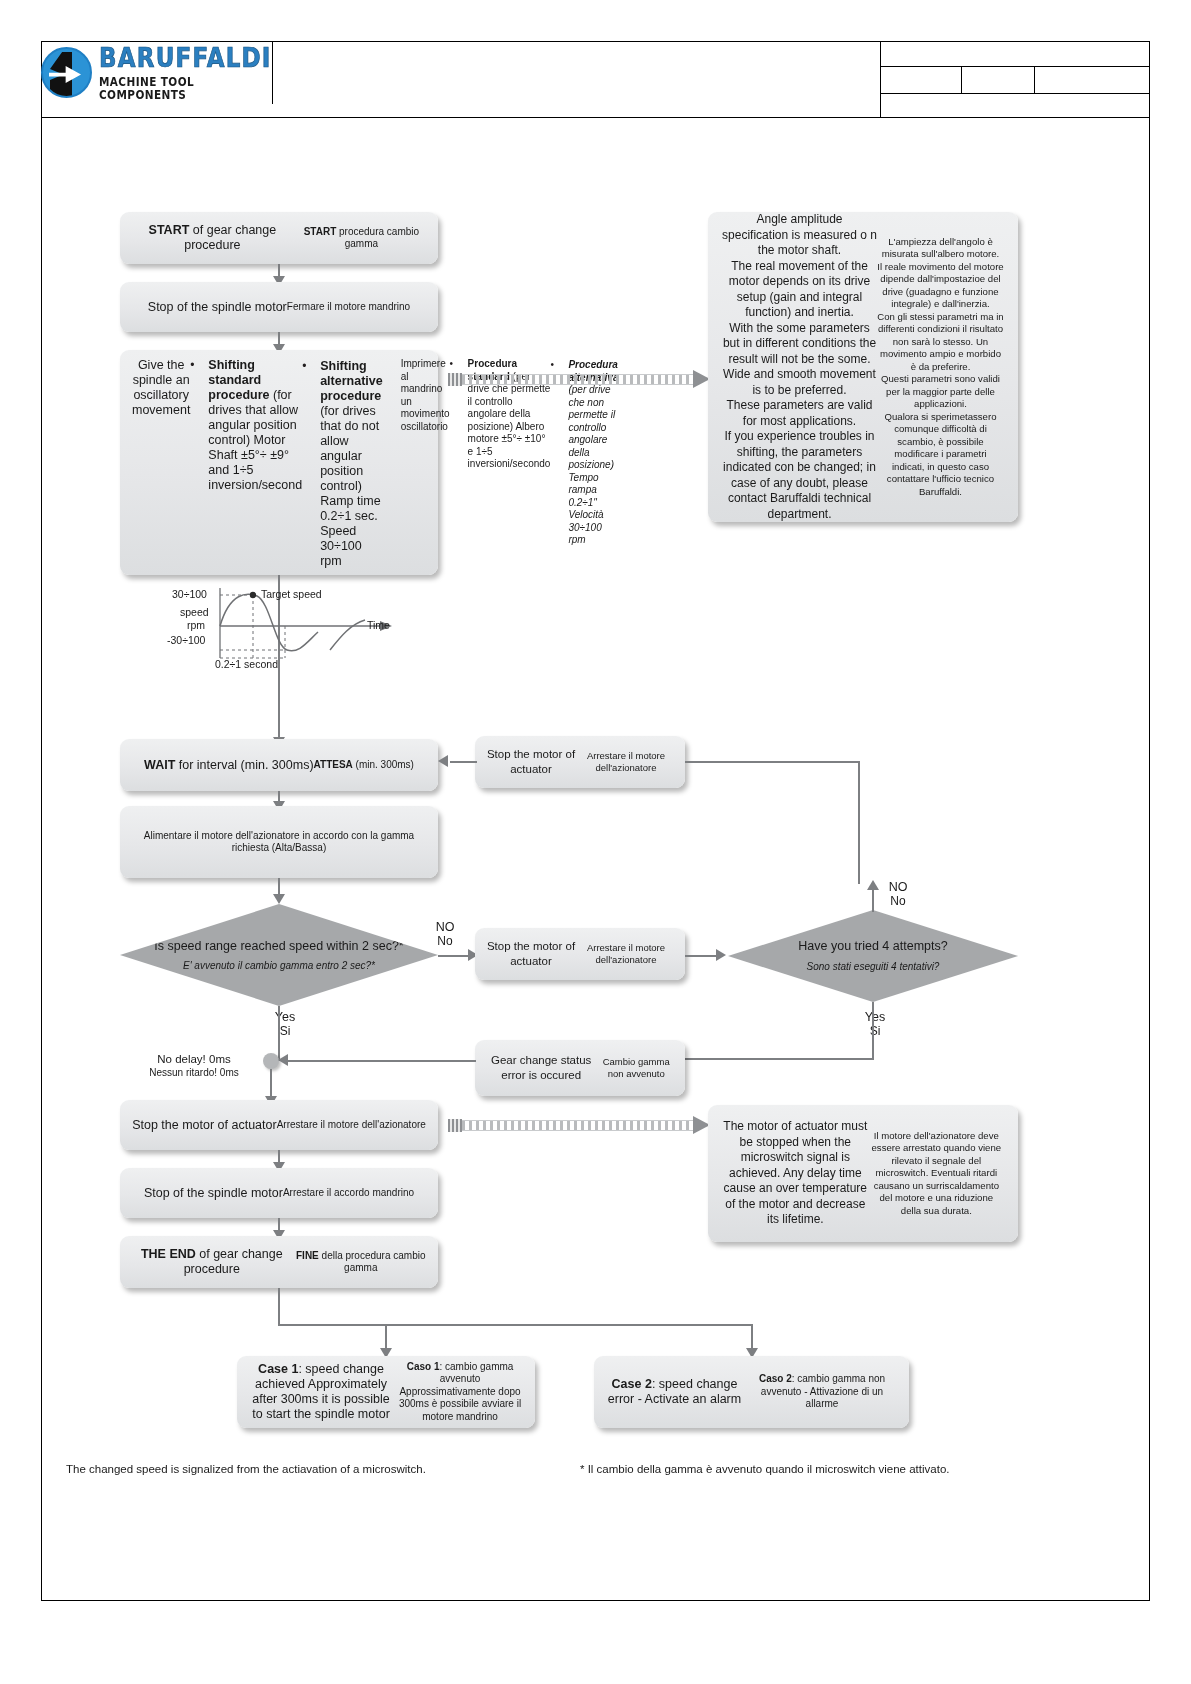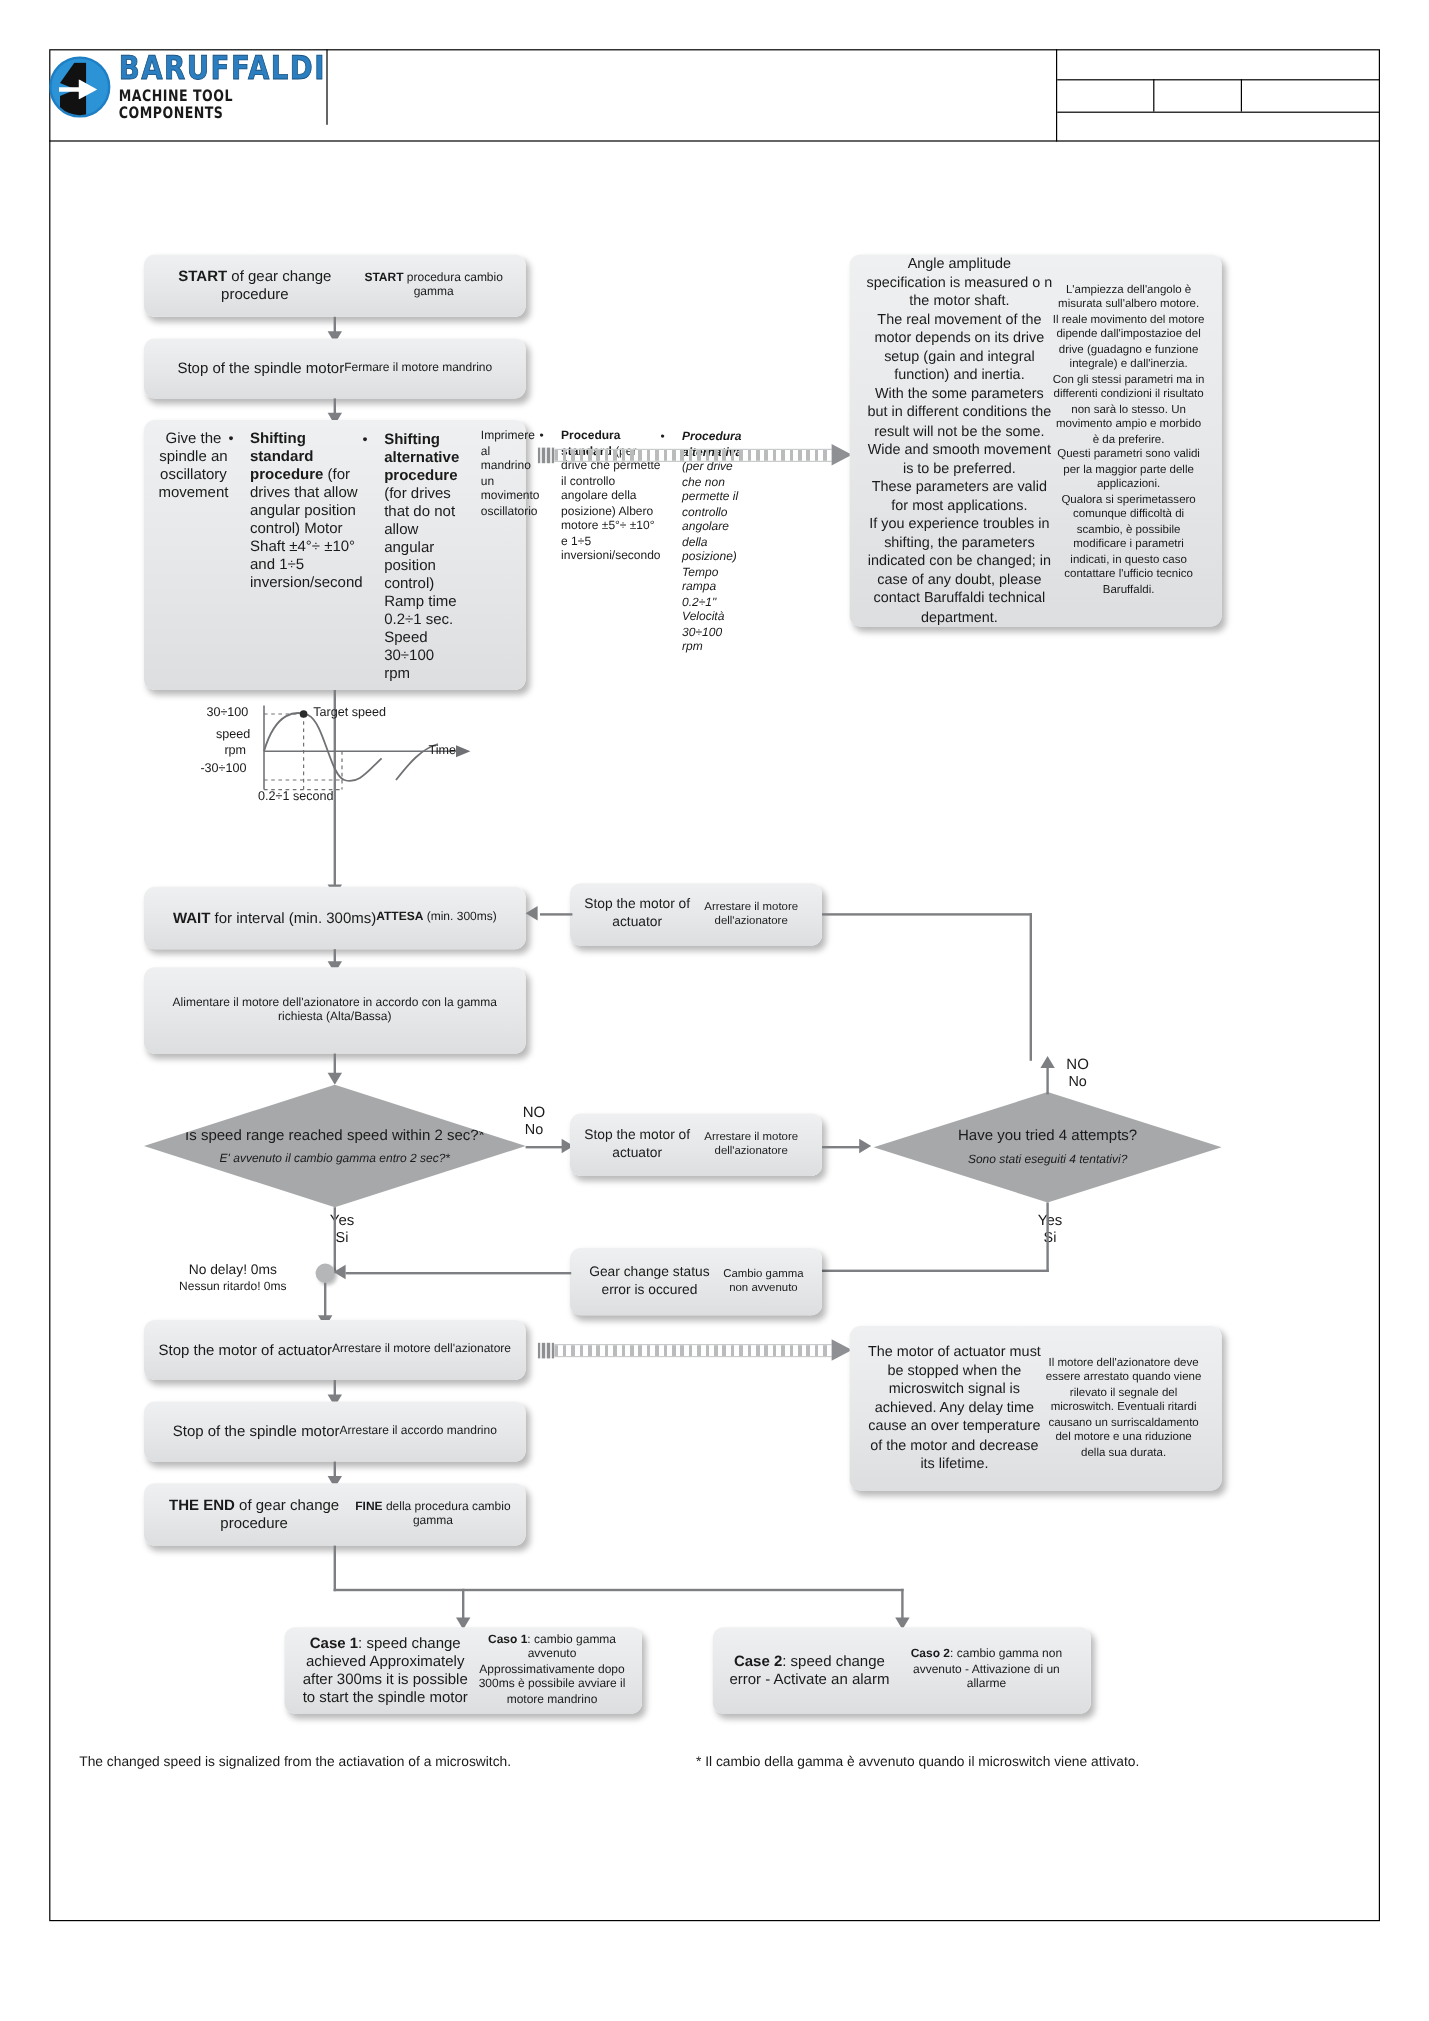"(for drives that allow angular" span { text: 4°÷ ±10 -> 5°÷ ±9 }
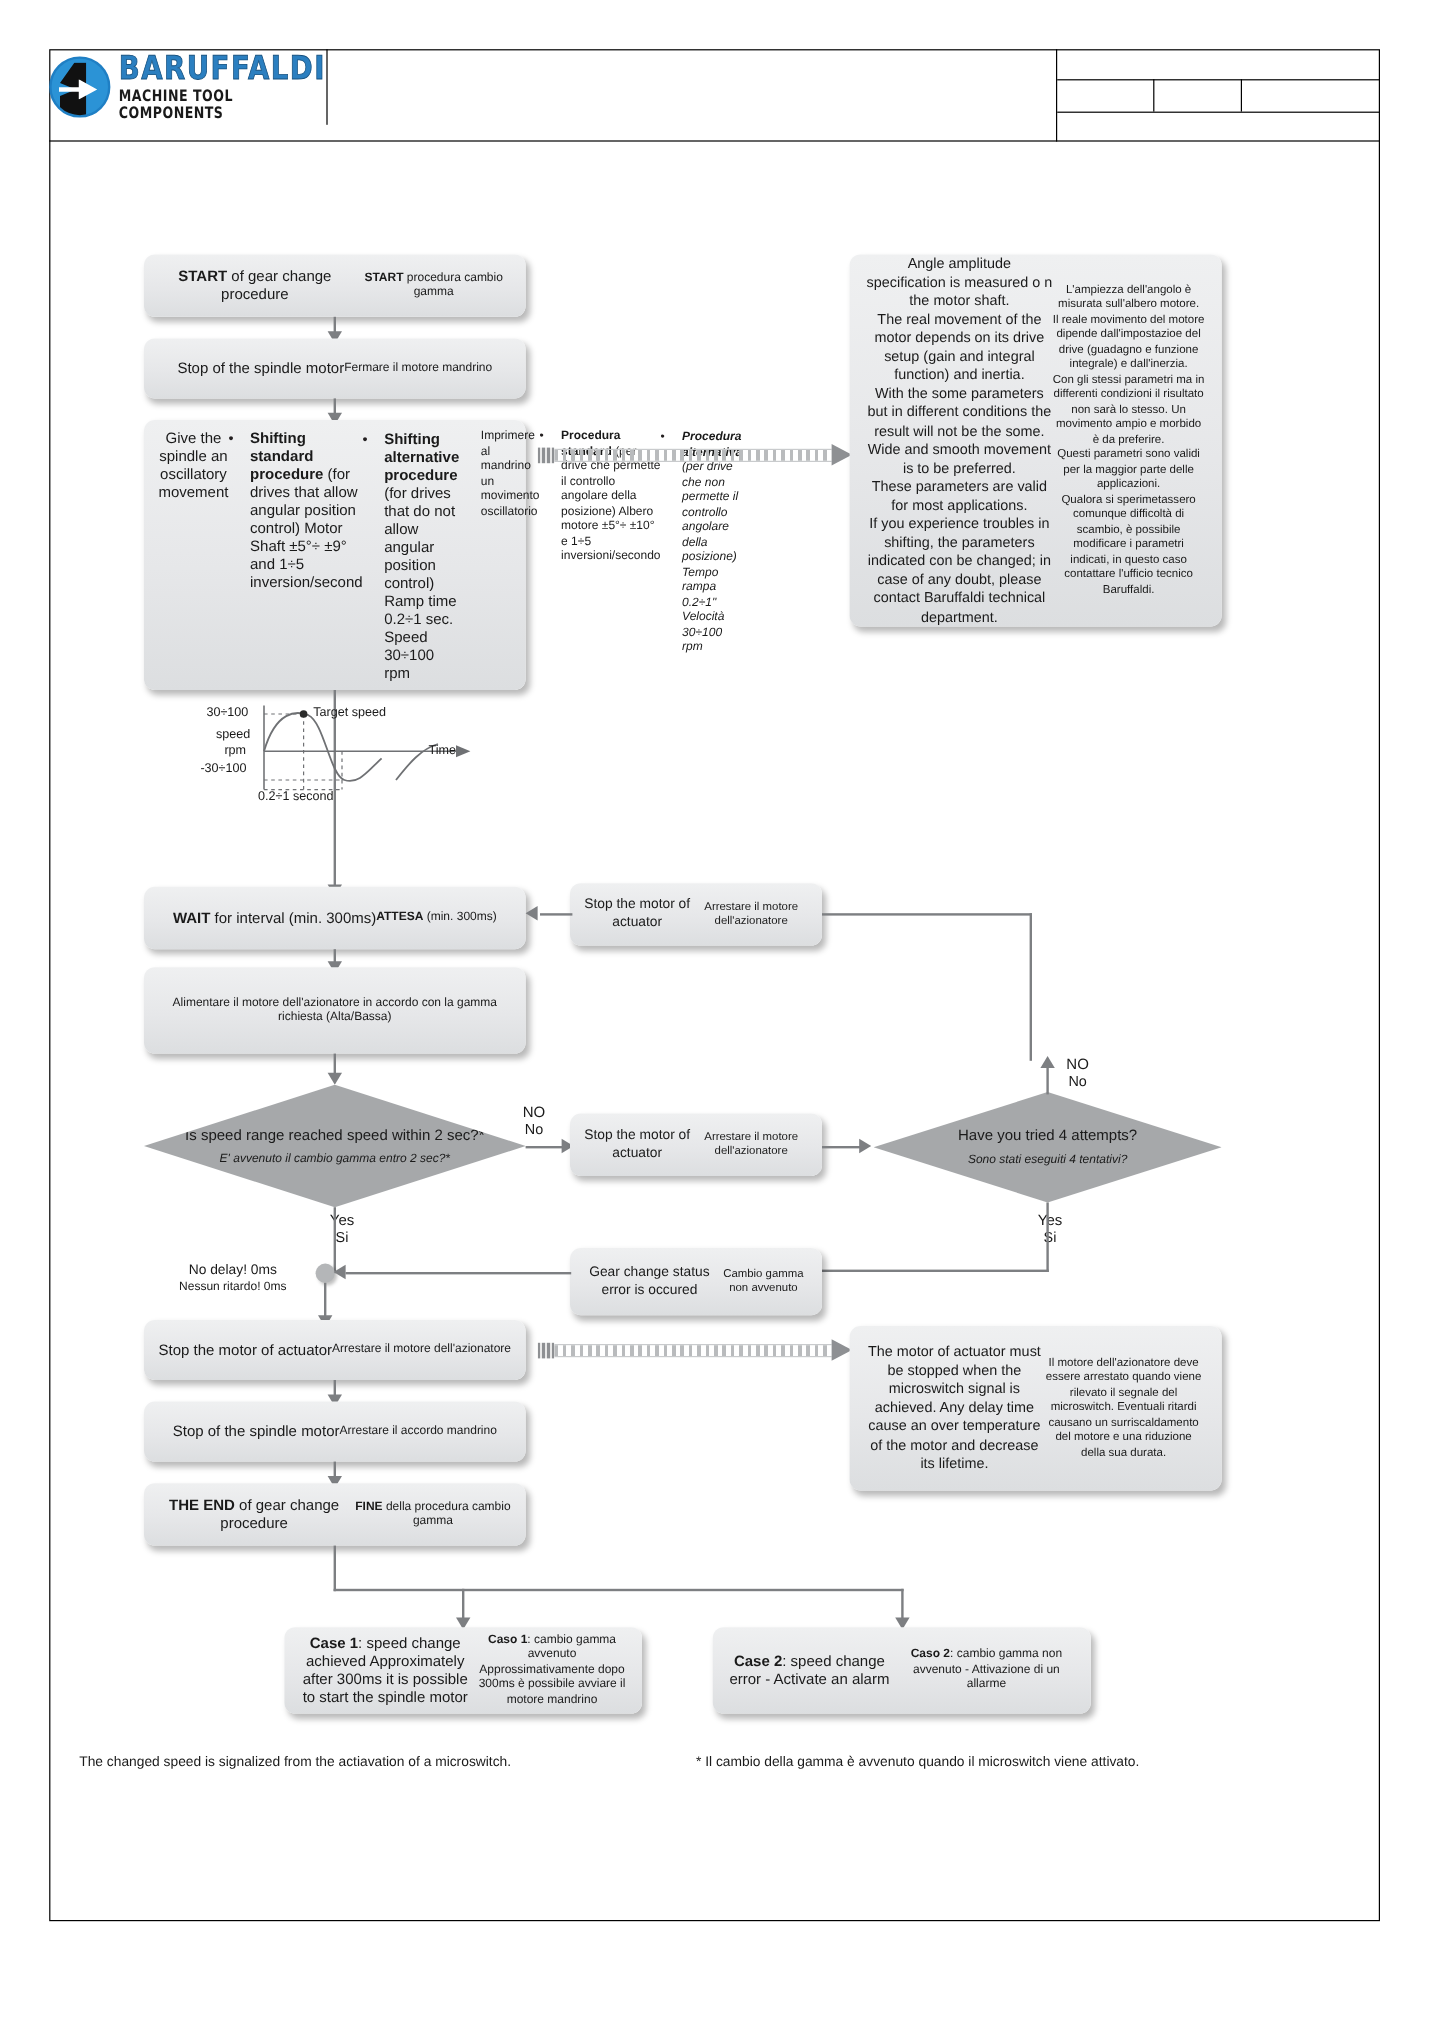"Time" span.glabel { left: 182px -> 192px }
